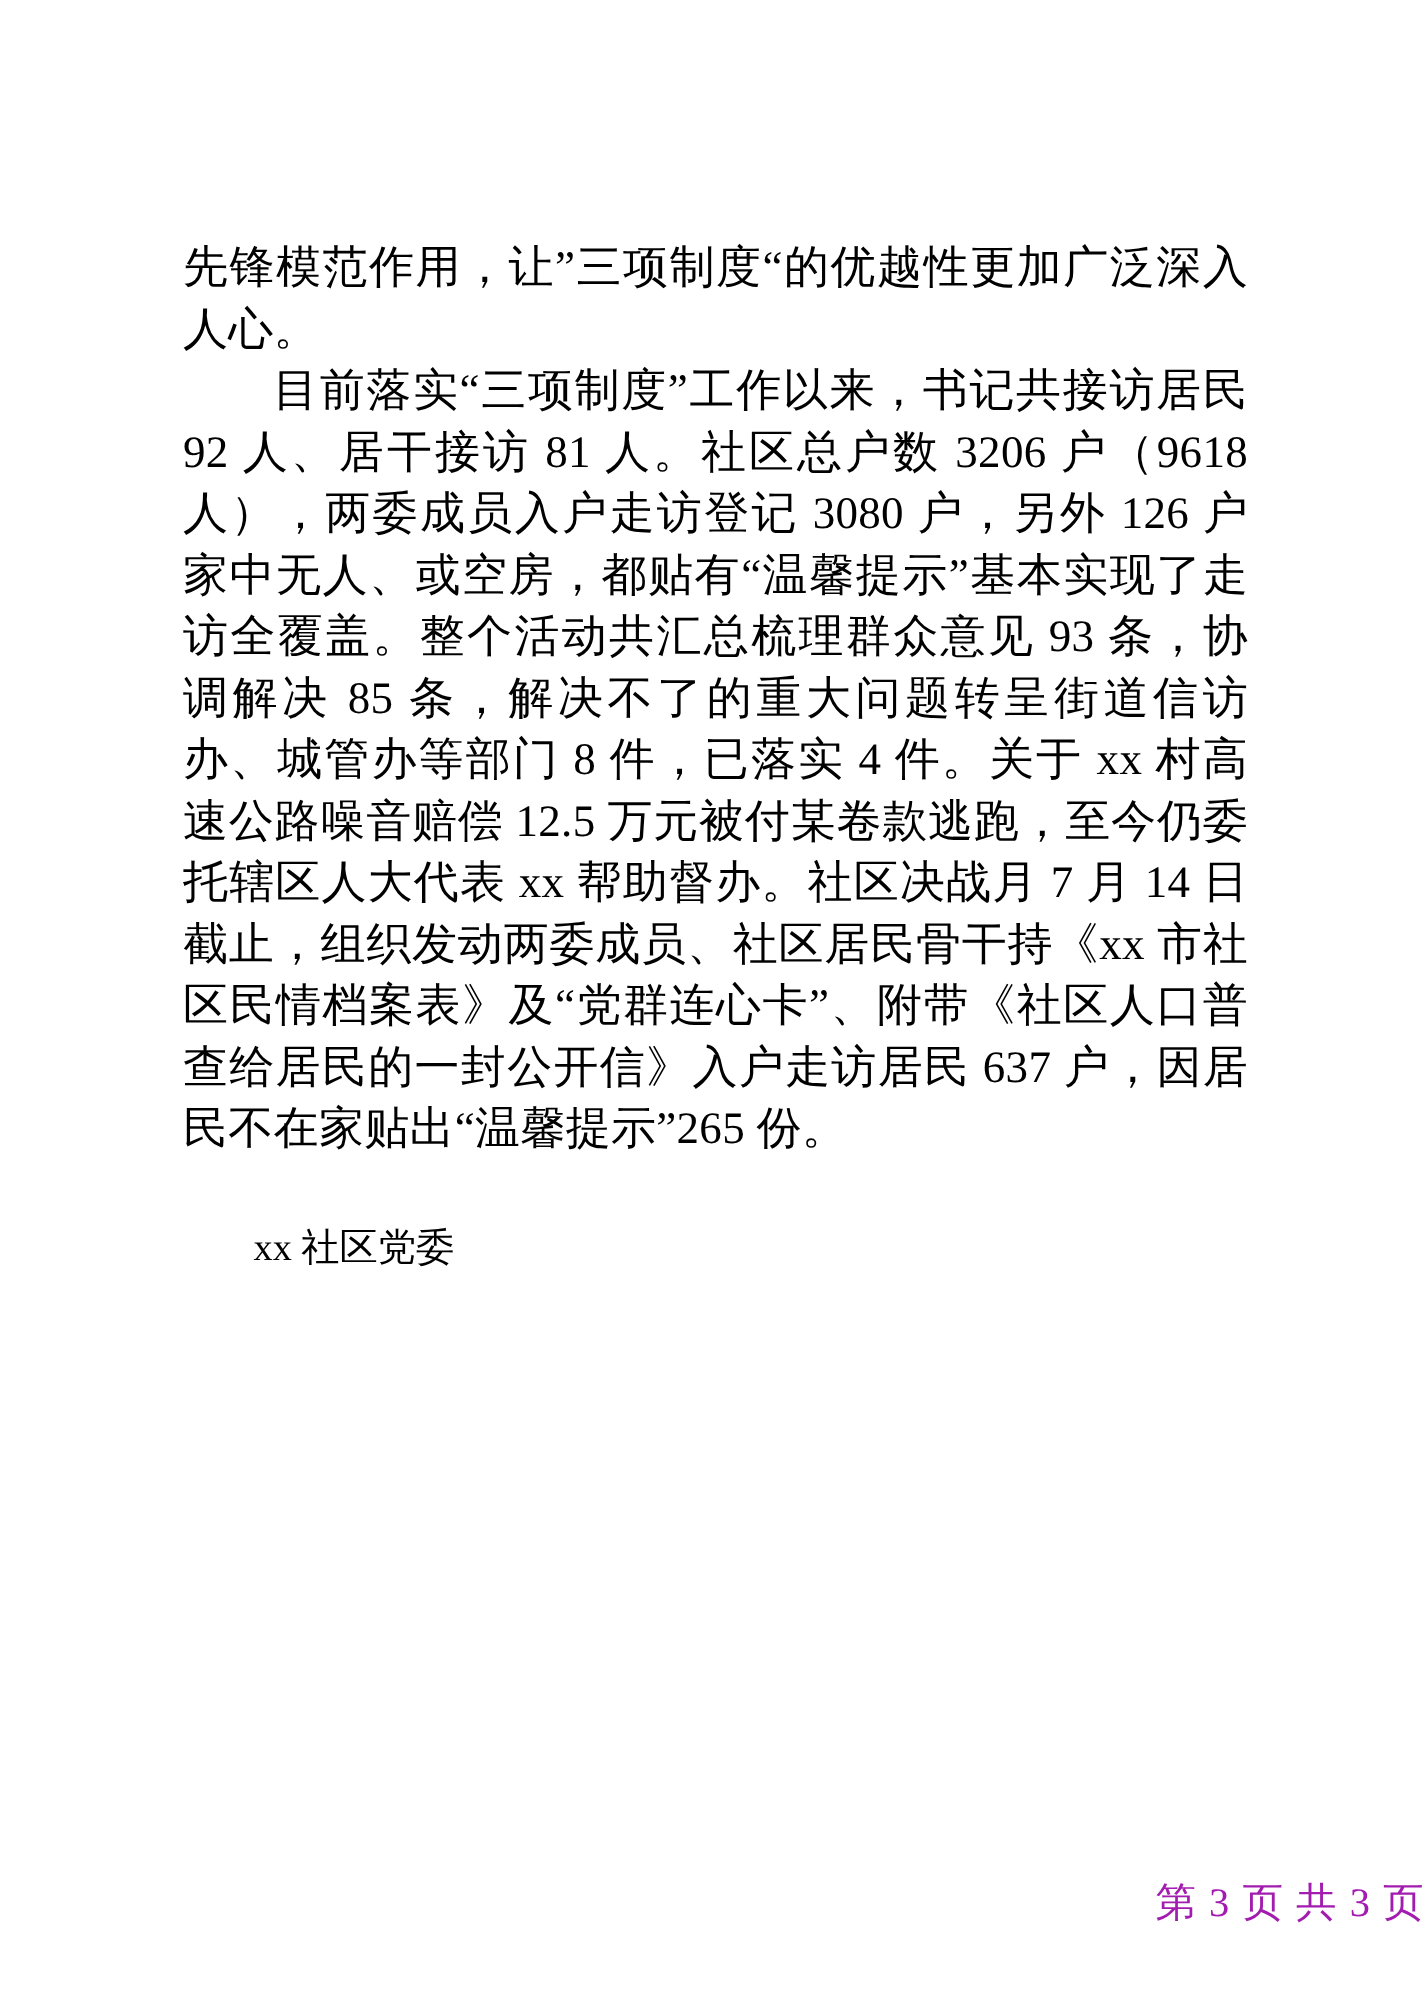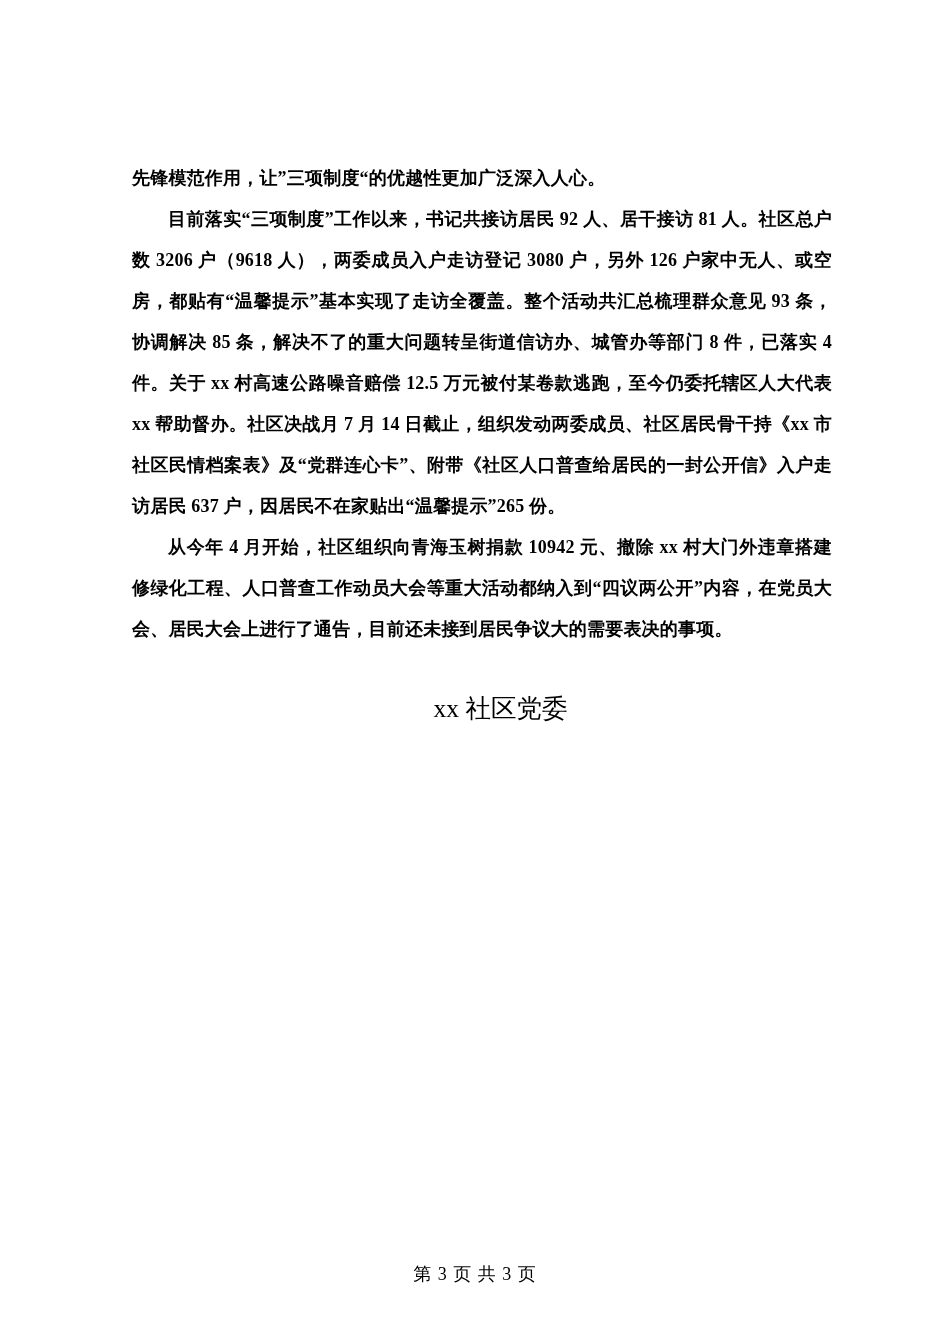"先锋模范作用，让”三项制度“的优越性更加广泛深入人心。" .para { font-size: 18px -> 30px; font-weight: bold -> none; margin: 0 0 0 14px -> 0 0 0 4px }
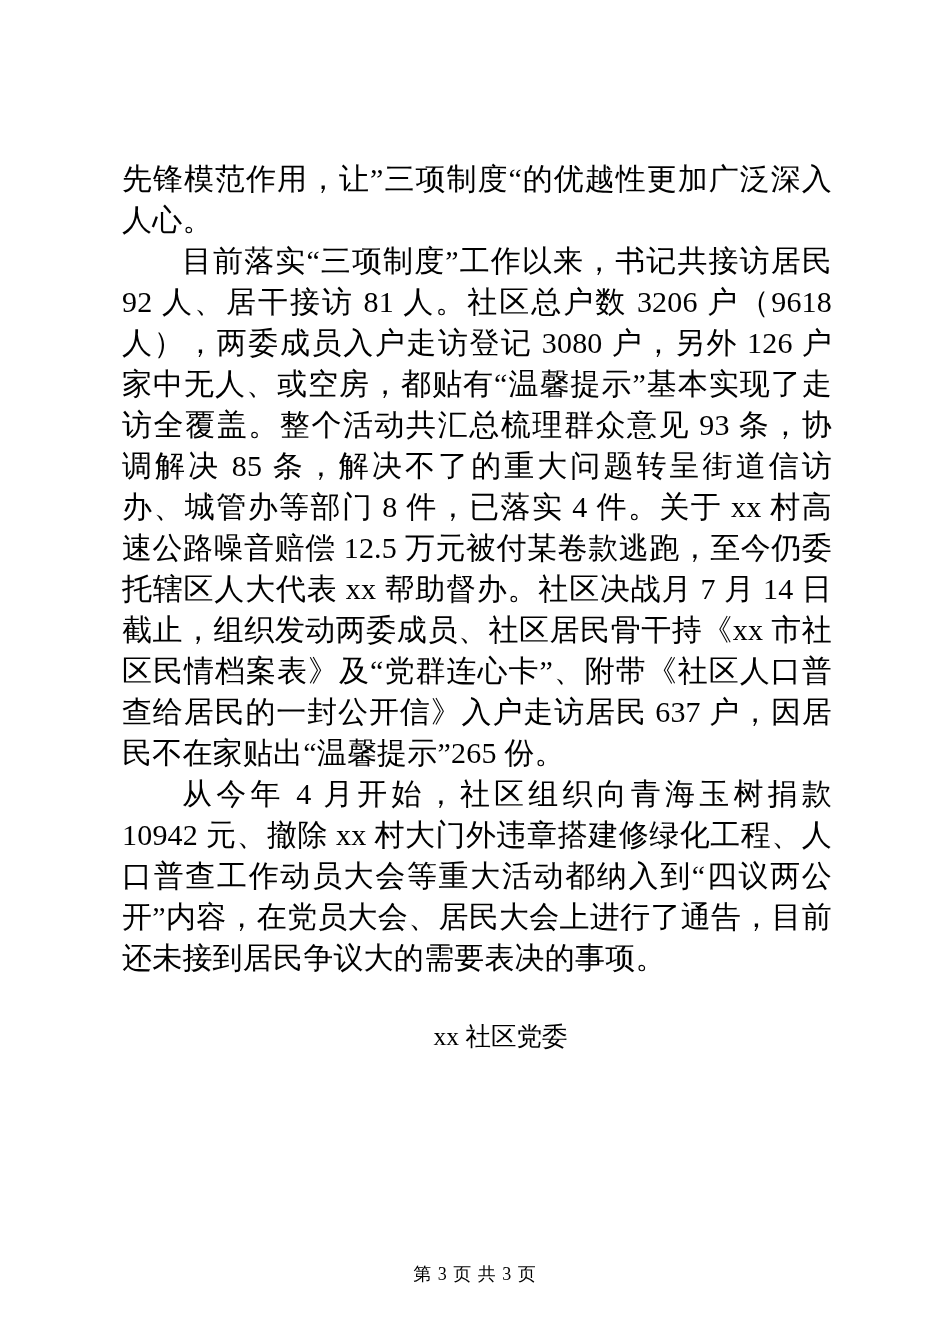"从今年 4 月开始，社区组织向青海玉树捐款 10942 元、撤除" p.para { html: <p>从今年 4 月开始，社区组织向青海玉树捐款 10942 元、撤除 xx 村大门外违章搭建修绿化工程、人口普查工作动员大会等重大活动都纳入到“四议两公开”内容，在党员大会、居民大会上进行了通告，目前还未接到居民争议大的需要表决的事项。</p> -> none }
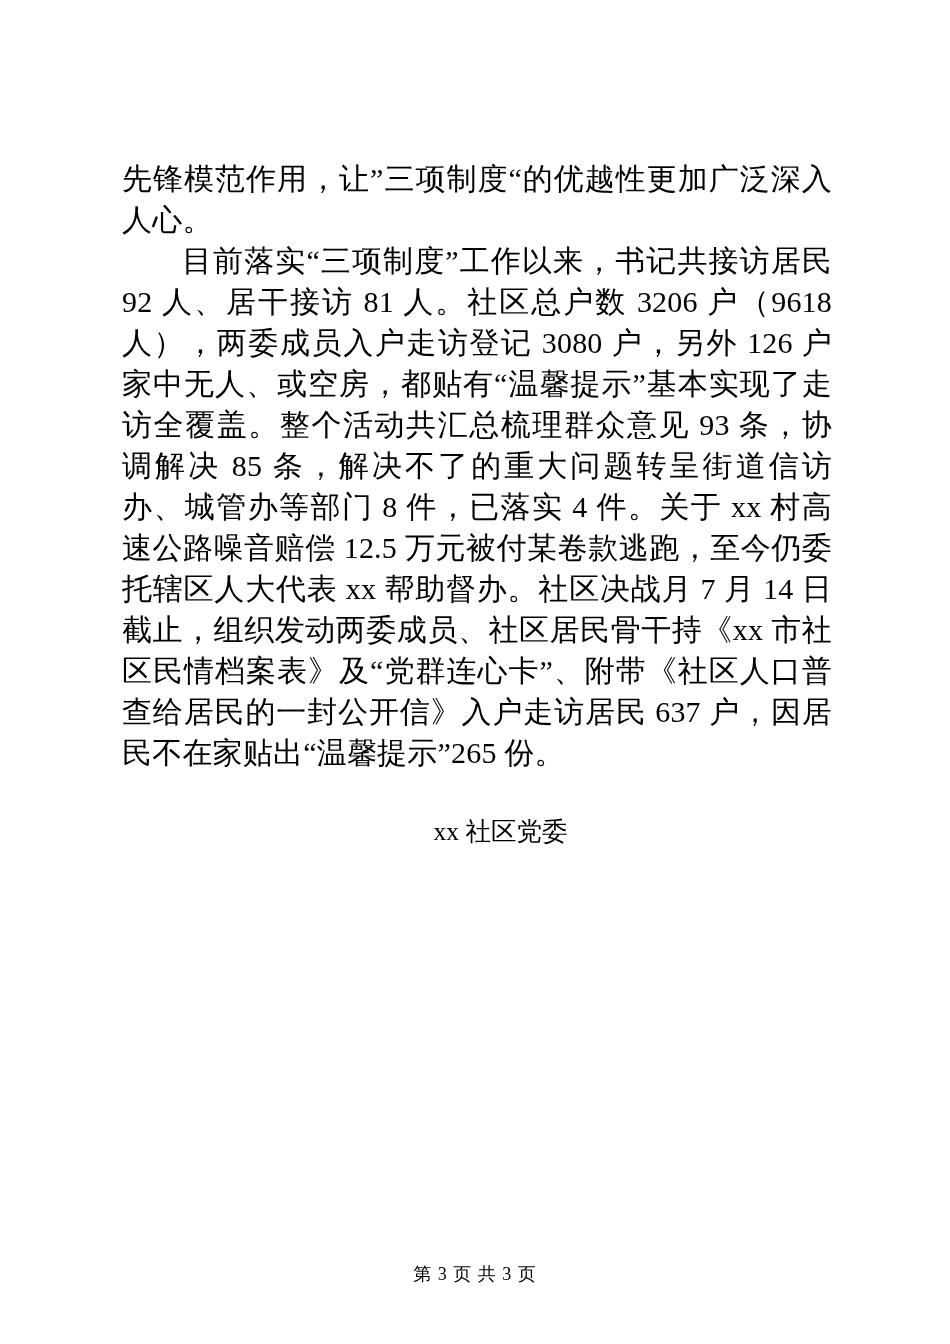"xx 社区党委" .sign-block { text-align: center -> none }
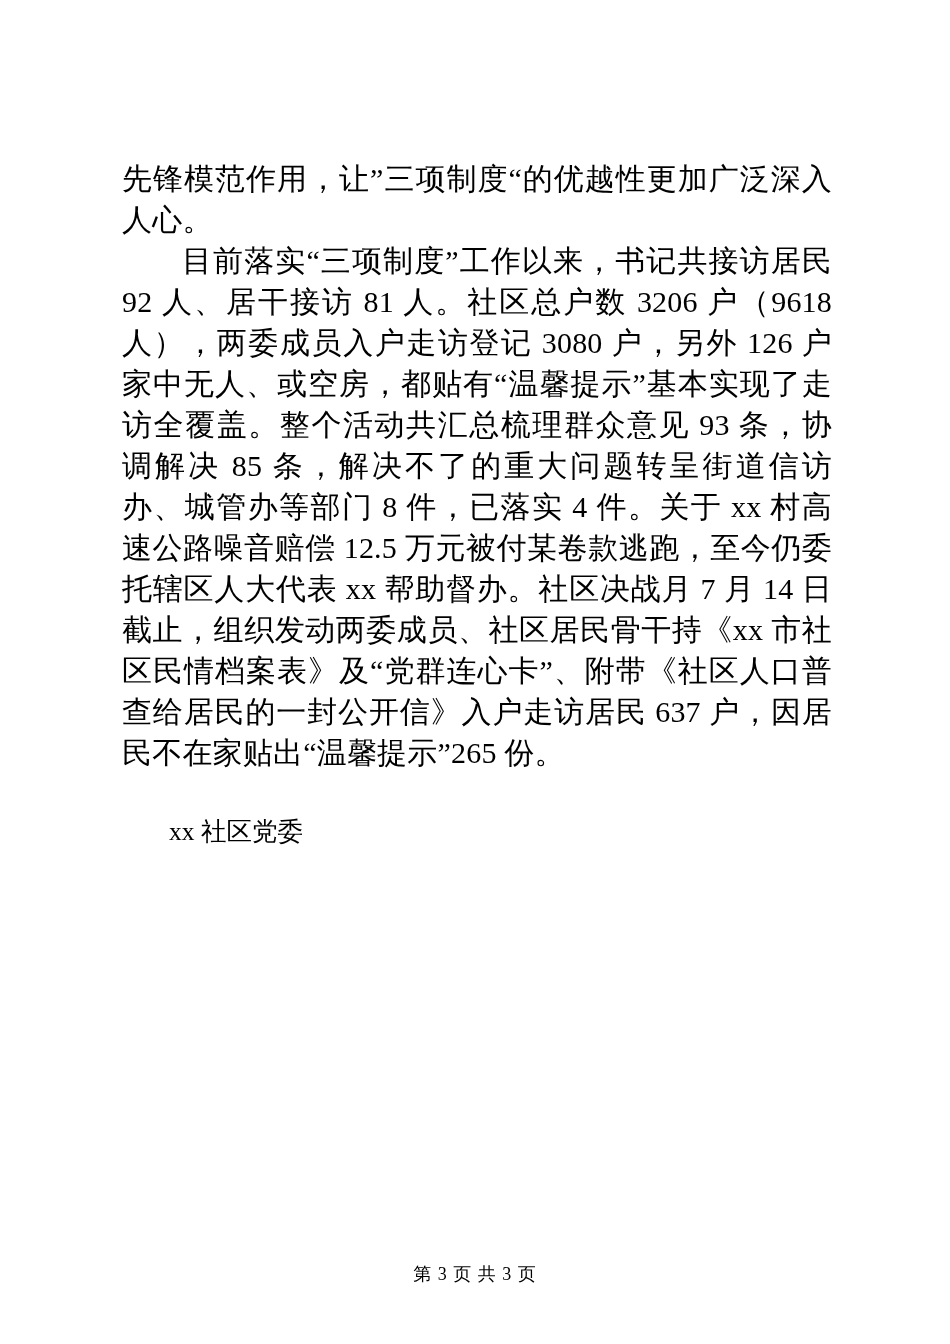"第 3 页 共 3" .footer { color: #000000 -> #a21caf; font-size: 18px -> 27px; text-align: center -> right }
